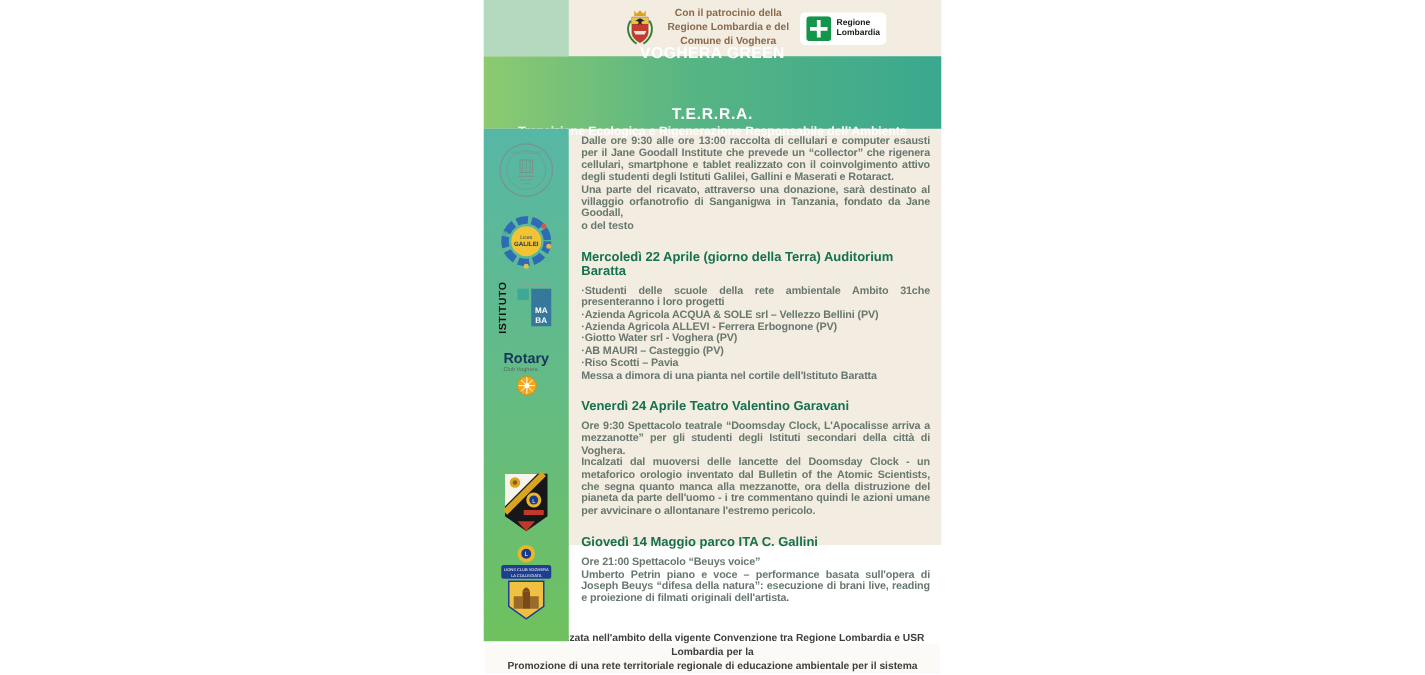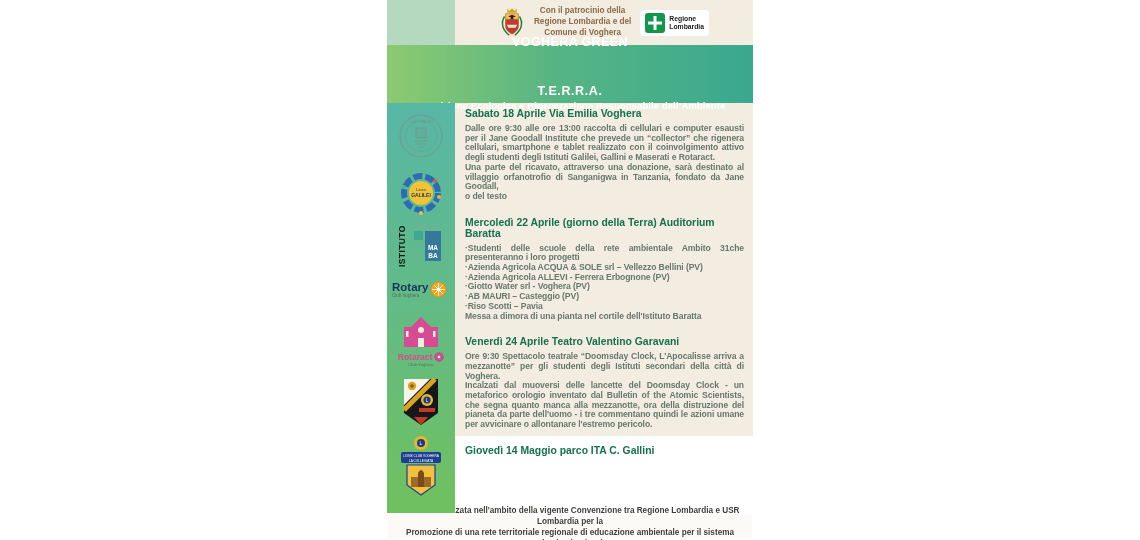"Sabato 18 Aprile Via Emilia" div.section-title { html: <div>Sabato 18 Aprile Via Emilia Voghera</div> -> none }
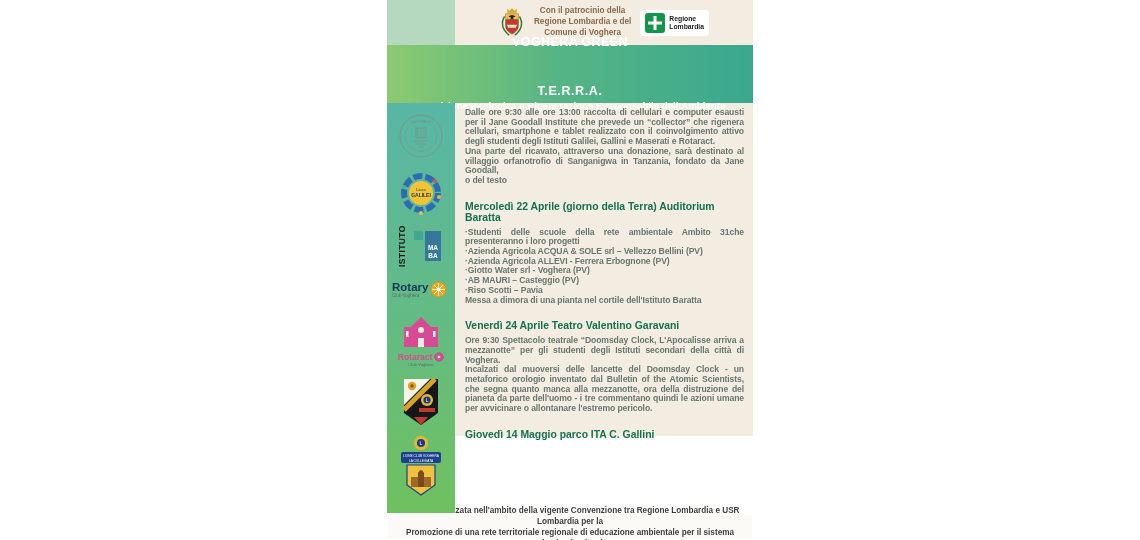"Rotary" .rotary-wrap { align-items: flex-end -> center; flex-direction: none -> column }
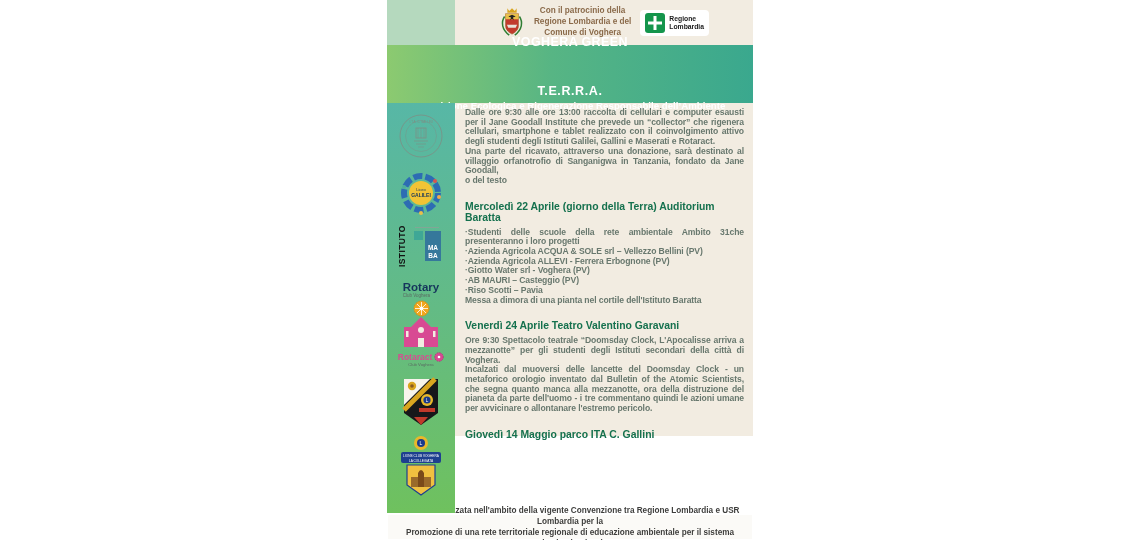"Rotaract" div.logo { html: <div> <svg> <rect></rect> <rect></rect> <path></path> <circle></circle> <rect></rect> <rect></rect> <rect></rect> </svg> <div> <span>Rotaract</span> <svg> <circle></circle> <circle></circle> </svg> </div> <div>Club Voghera</div> </div> -> none }
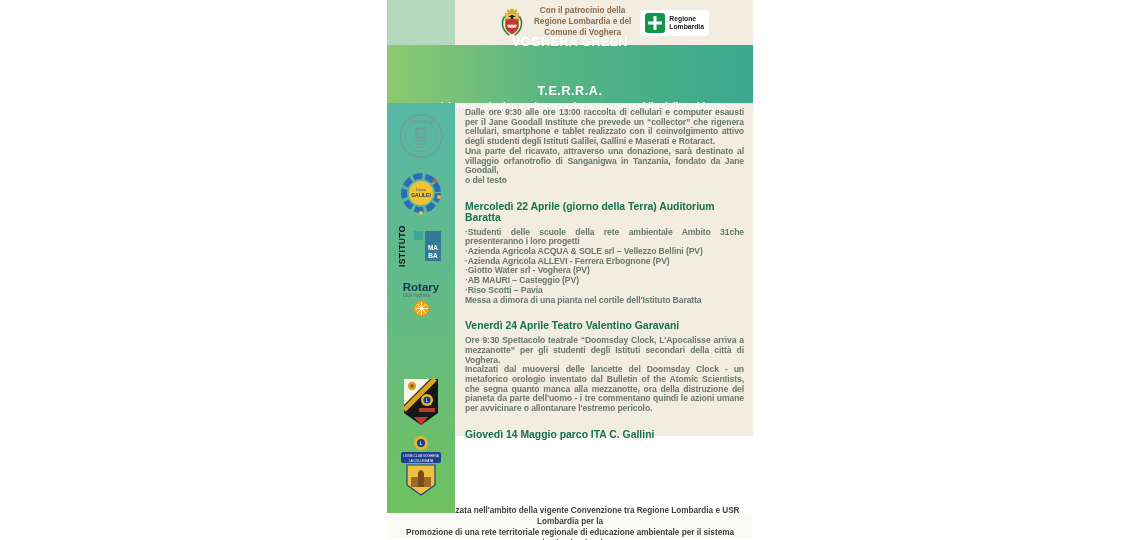"Ore 21:00 Spettacolo “Beuys voice”" div.section-body { html: none -> <div> <p>Ore 21:00 Spettacolo “Beuys voice”</p> <p>Umberto Petrin piano e voce – performance basata sull'opera di Joseph Beuys “difesa della natura”: esecuzione di brani live, reading e proiezione di filmati originali dell'artista.</p> </div> }
